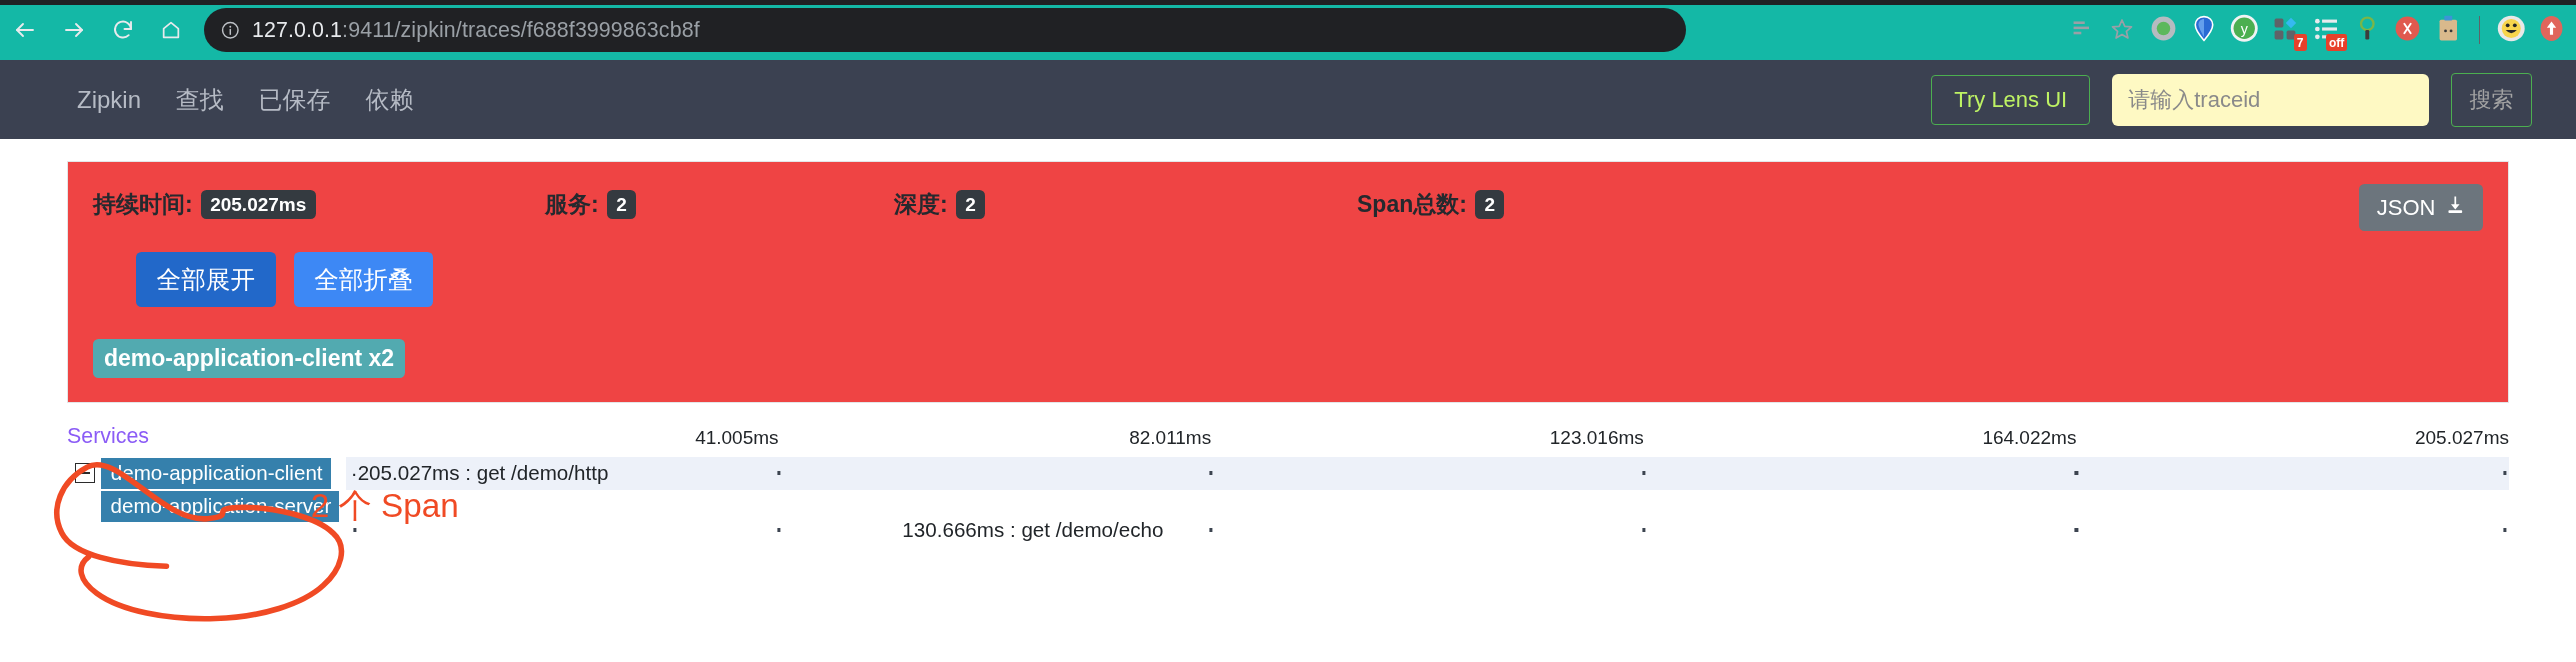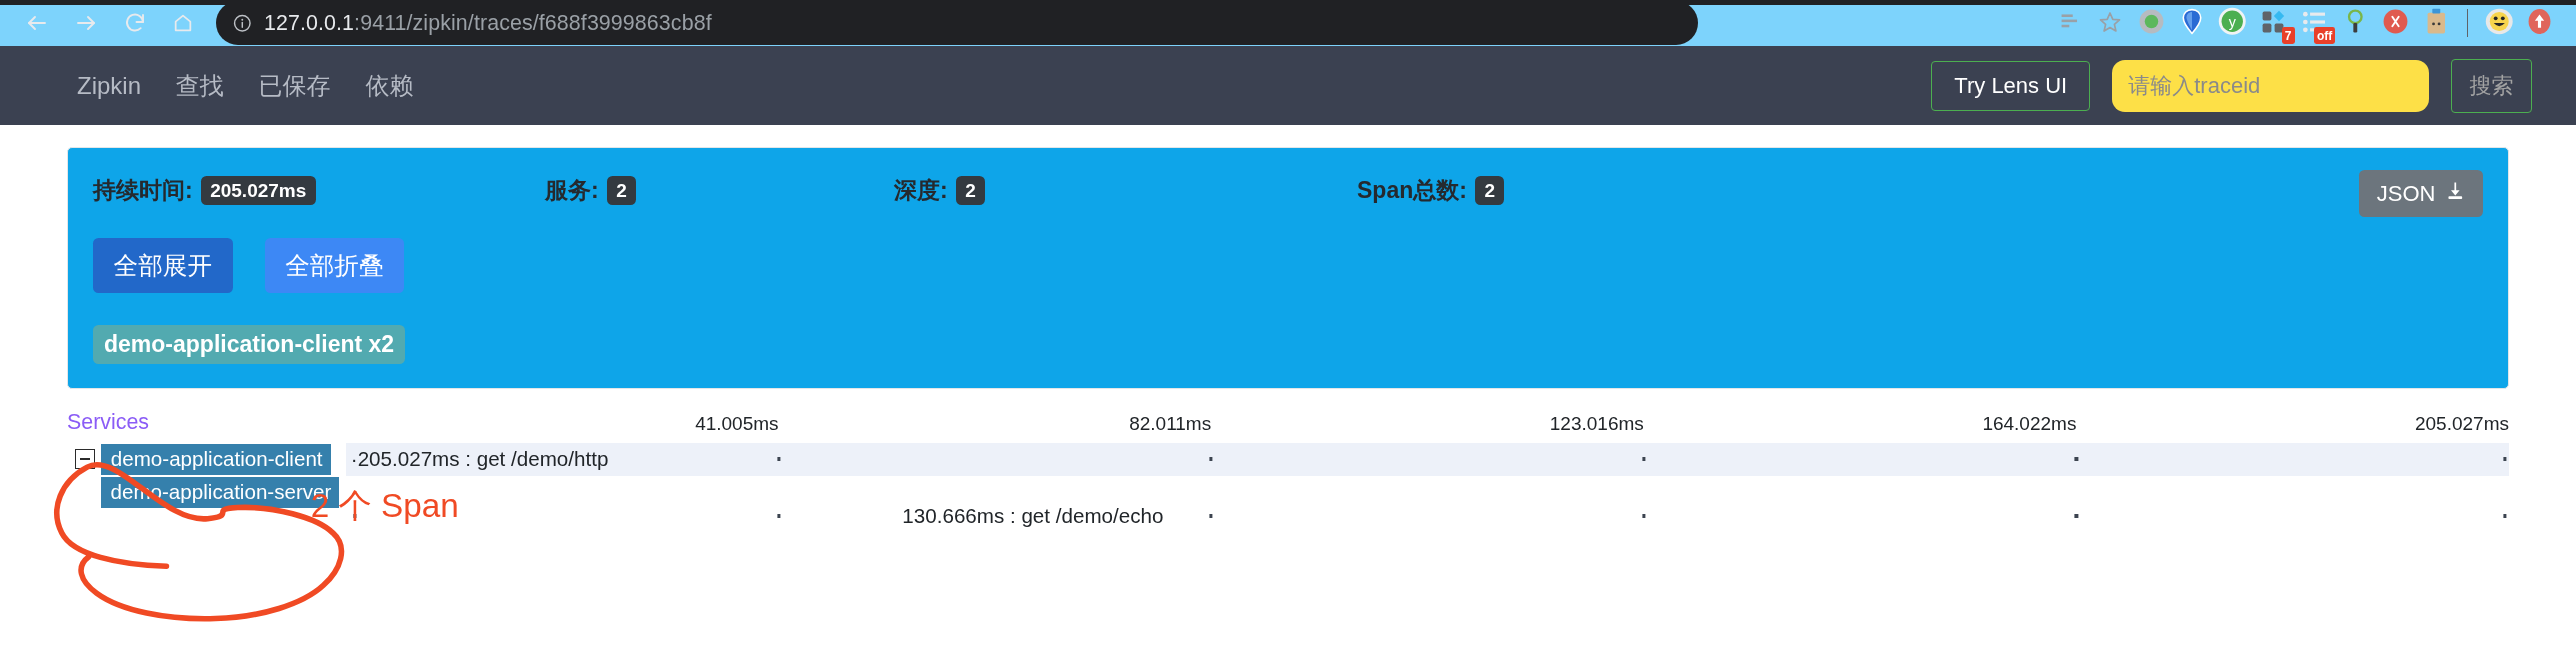"127.0.0.1:9411/zipkin/traces/f688f399986" .browser-chrome { background: #7dd3fc -> #14b8a6; height: 46px -> 60px; padding: 0 15px -> 0 3px }
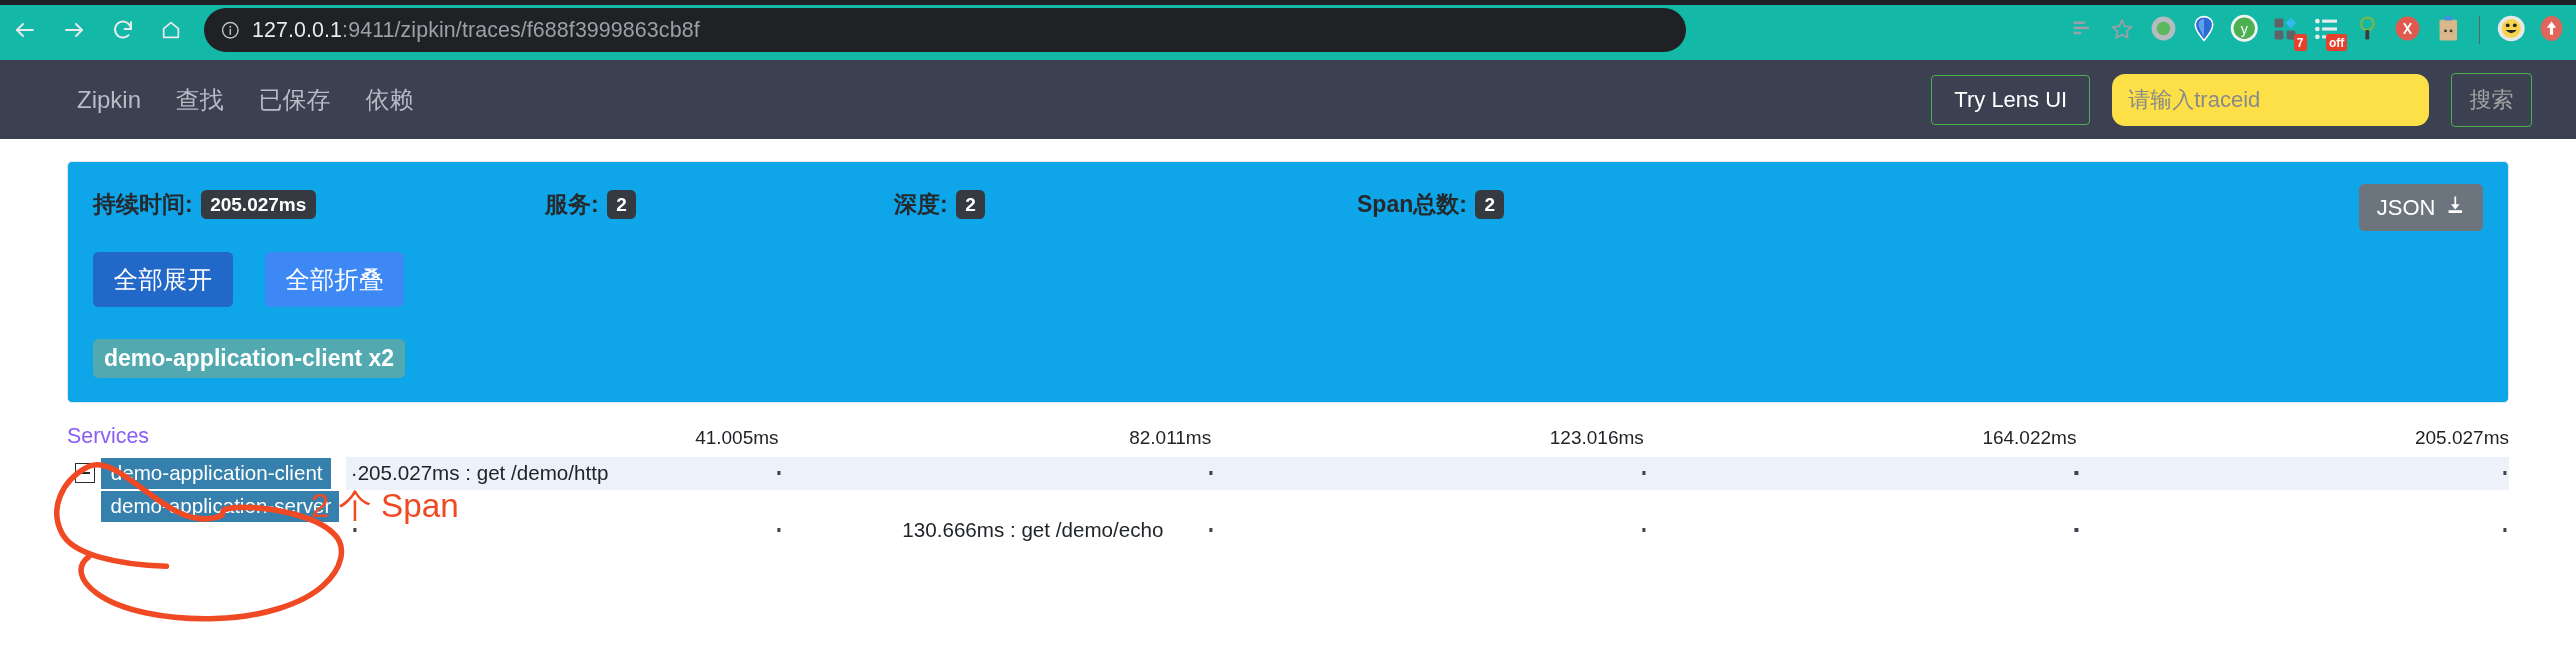"Try Lens UI" .lens-btn { color: #ffffff -> #bef264 }
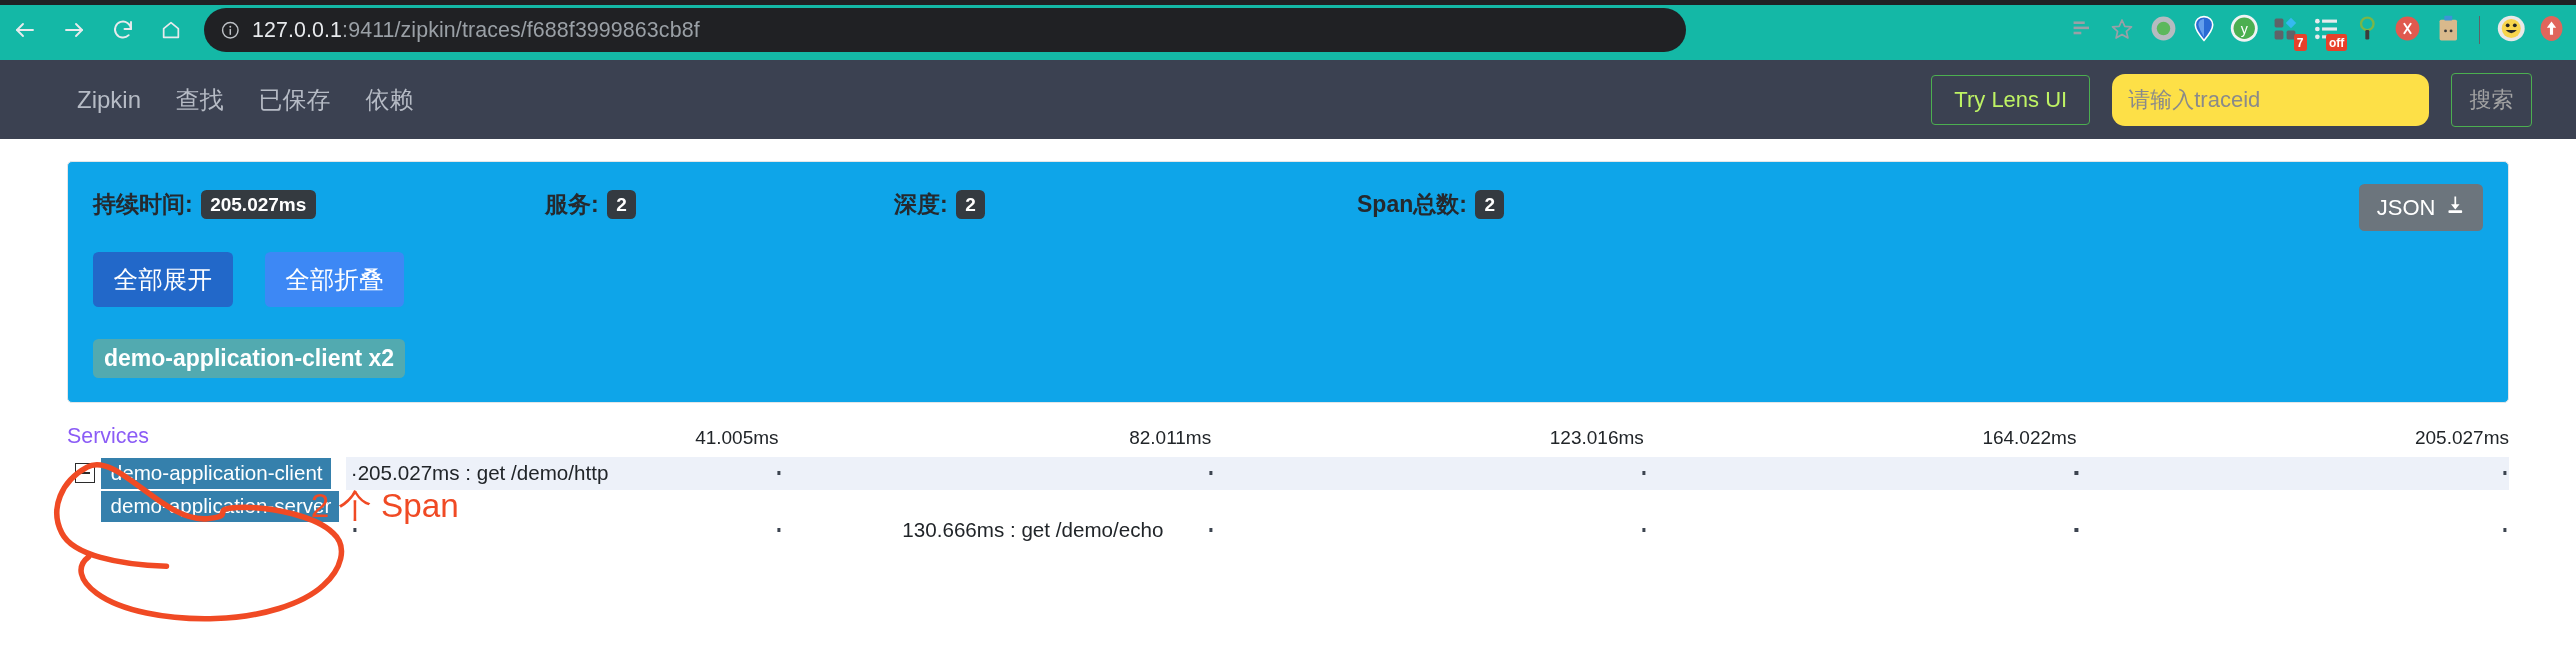"请输入traceid" .traceid-input { background: #fde047 -> #fef9c3; border-radius: 13px -> 6px }
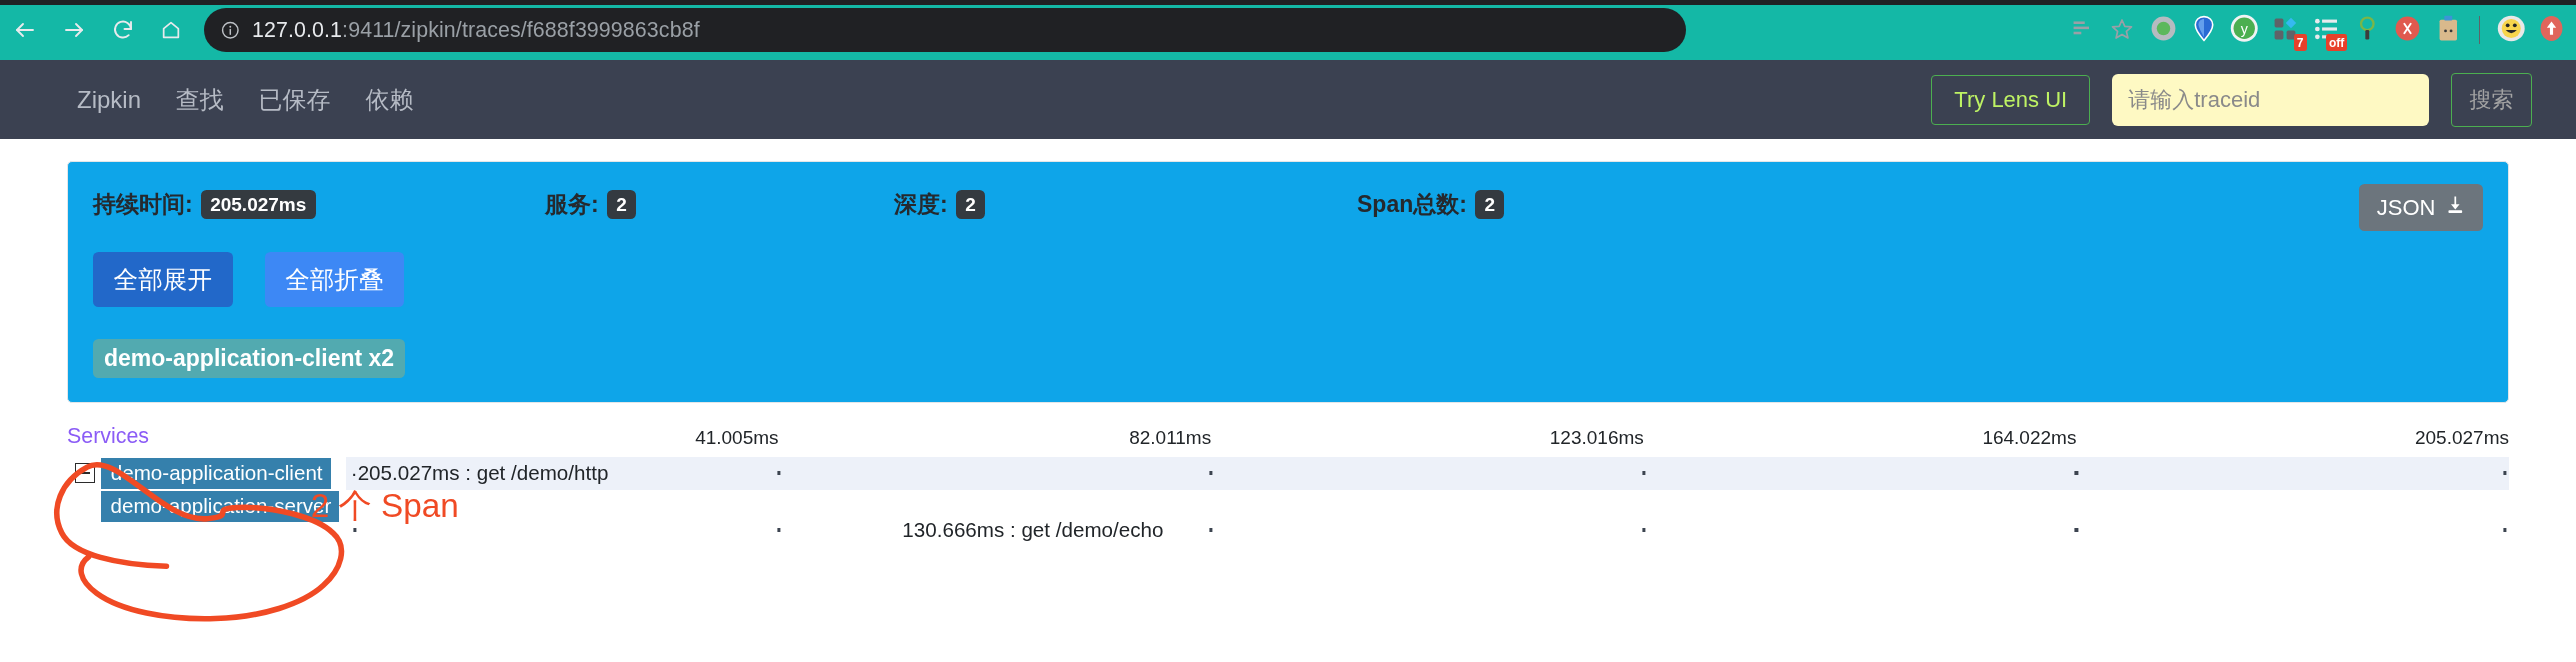"持续时间:" .summary-panel { background: #0ea5e9 -> #ef4444; border-radius: 5px -> 0 }
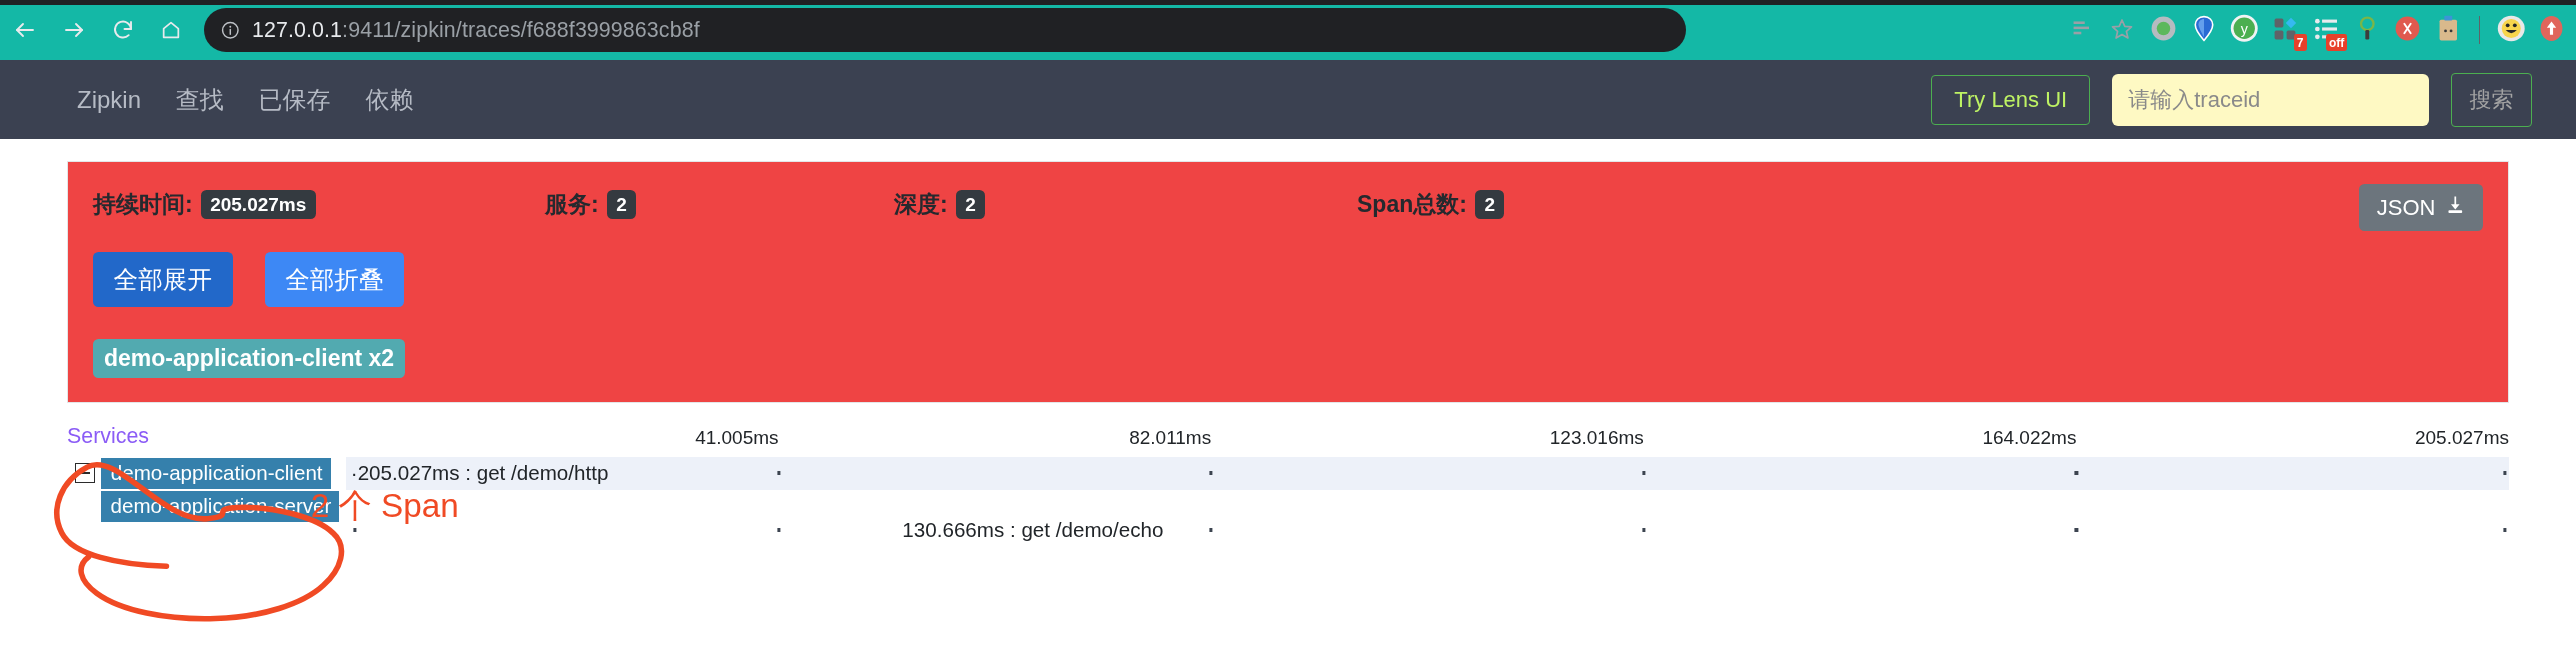"全部展开" .btn-row { gap: 32px -> 18px; margin-left: none -> 43px }
